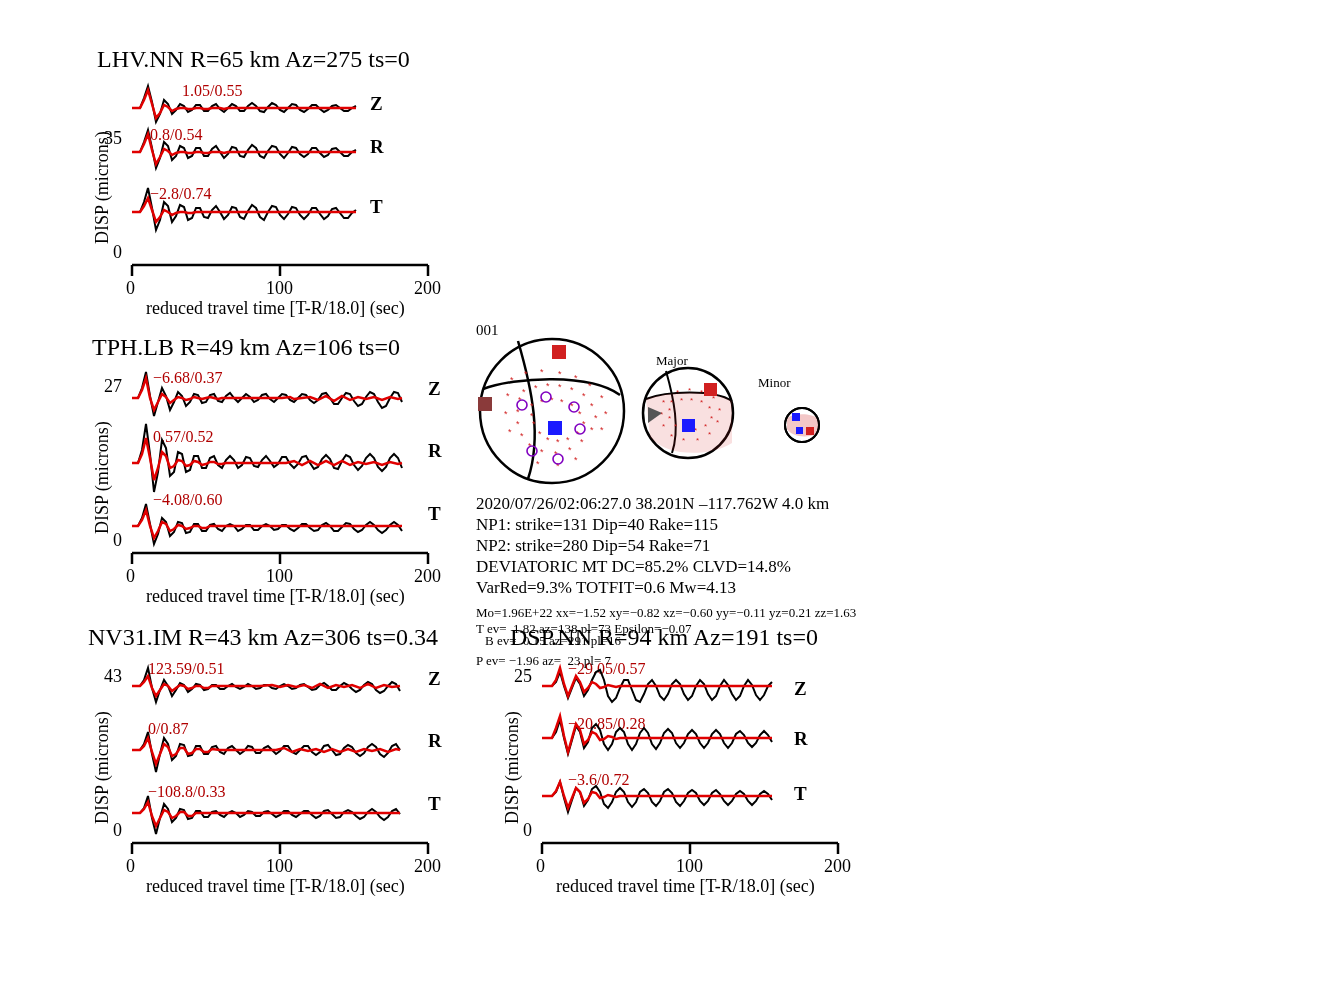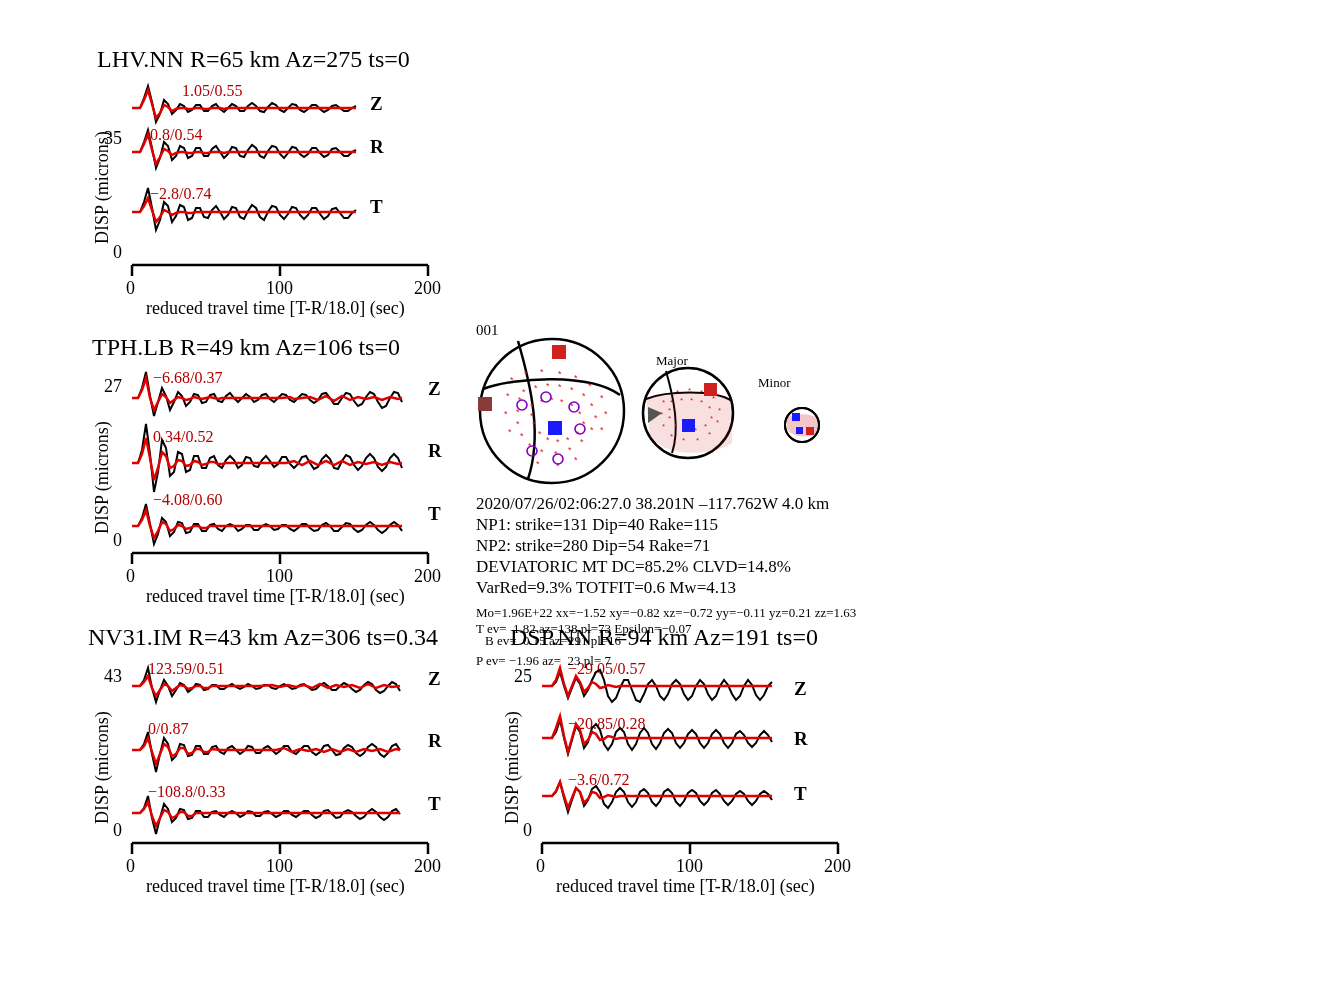"0.34/0.52" div.amp { text: 0.34/0.52 -> 0.57/0.52 }
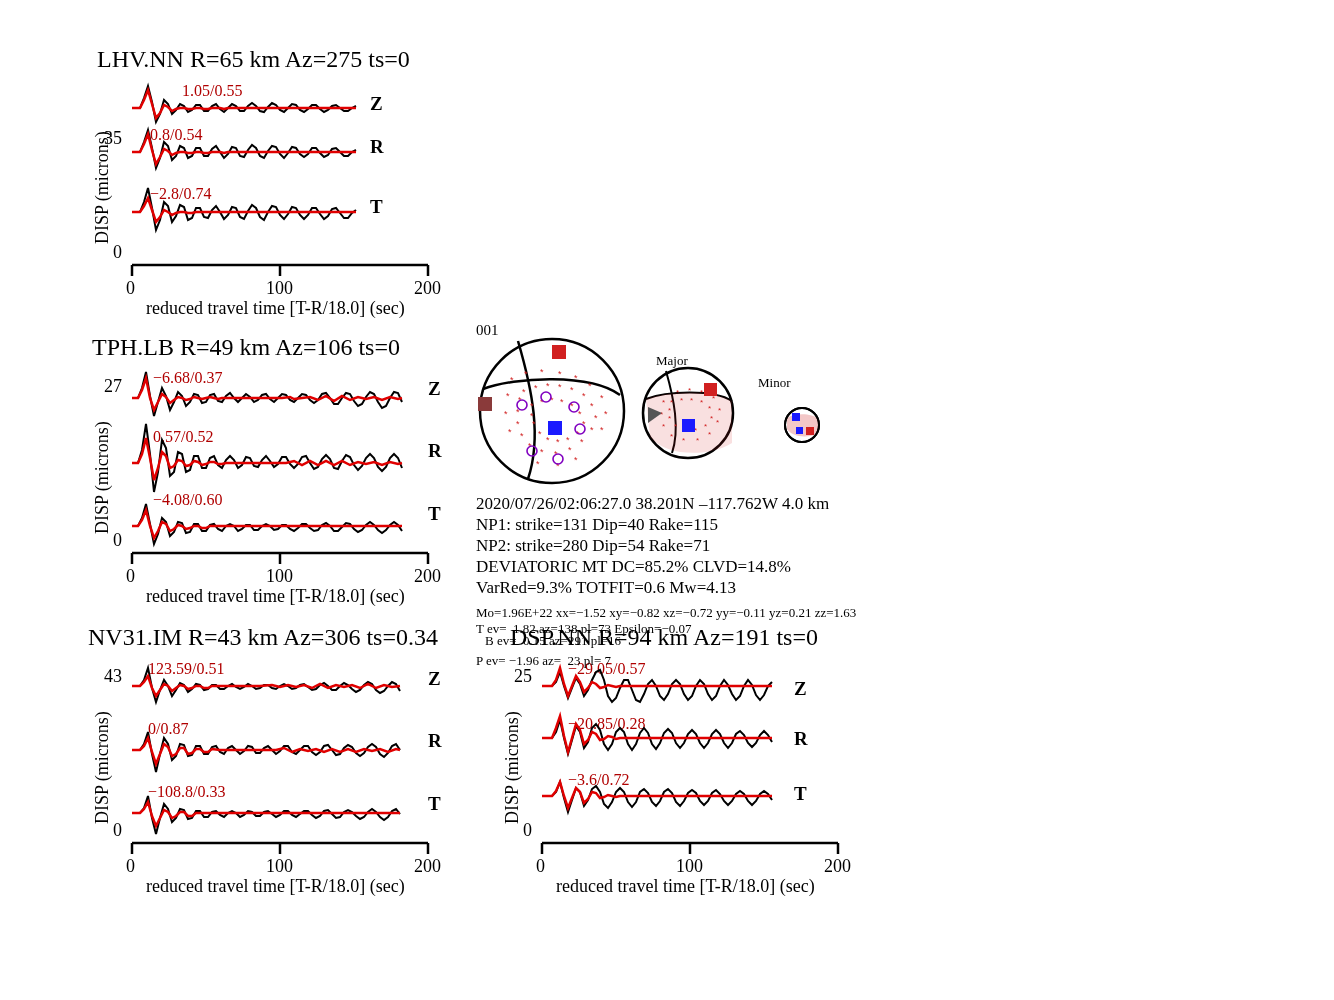"Mo=1.96E+22 xx=−1.52 xy=−0.82 xz=−0.72" div.meta2 { text: 0.72 -> 0.60 }
